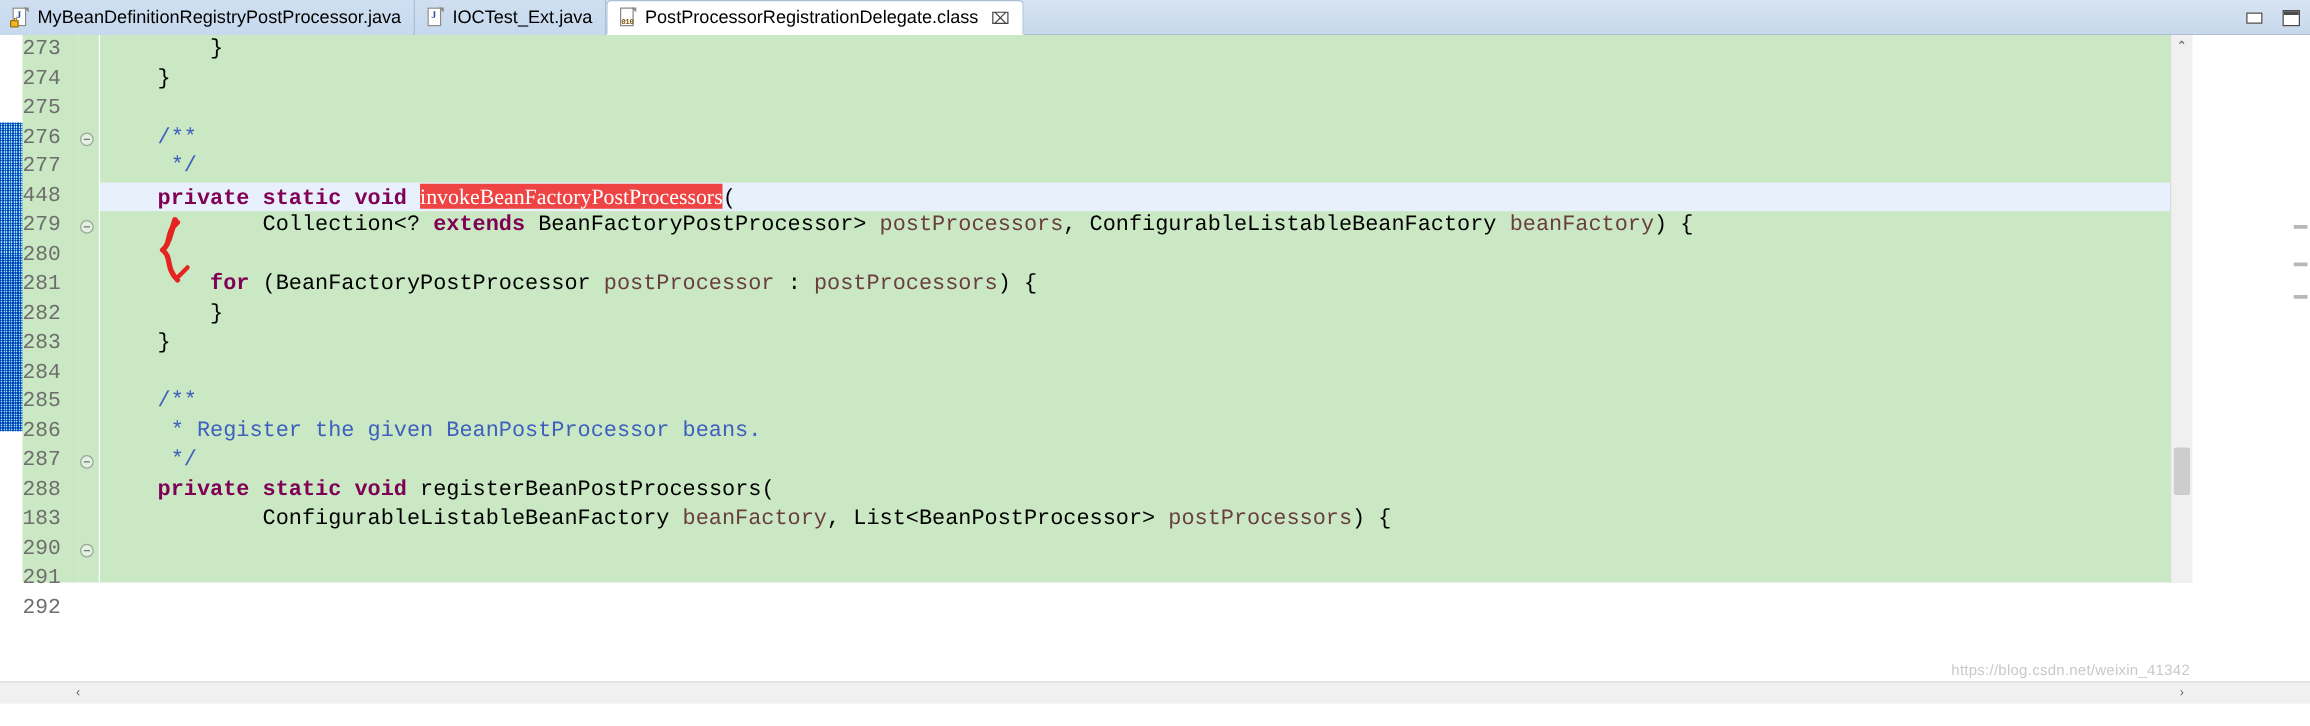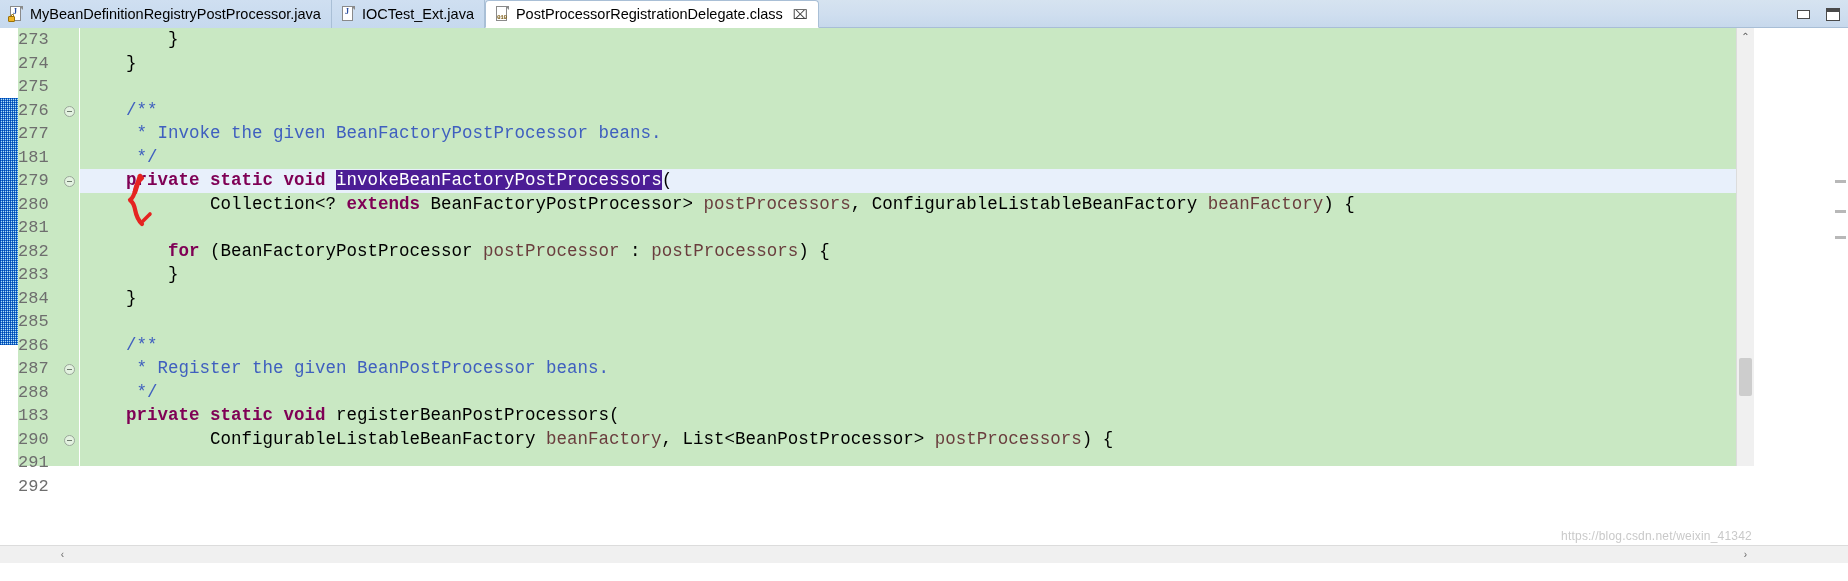"* Invoke the given" div.codeline { html: <div><span> * Invoke the given BeanFactoryPostProcessor beans.</span></div> -> none }
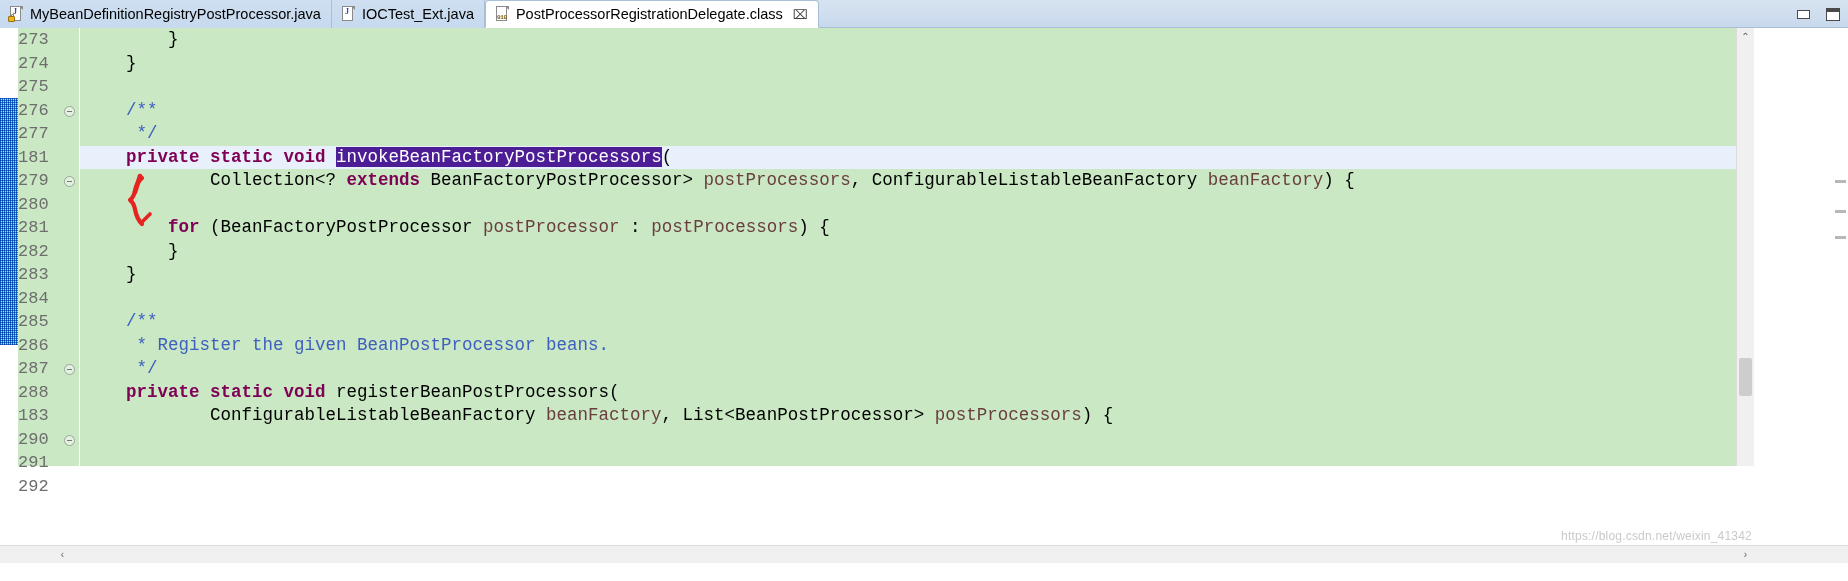"181" div.ln { text: 181 -> 448 }
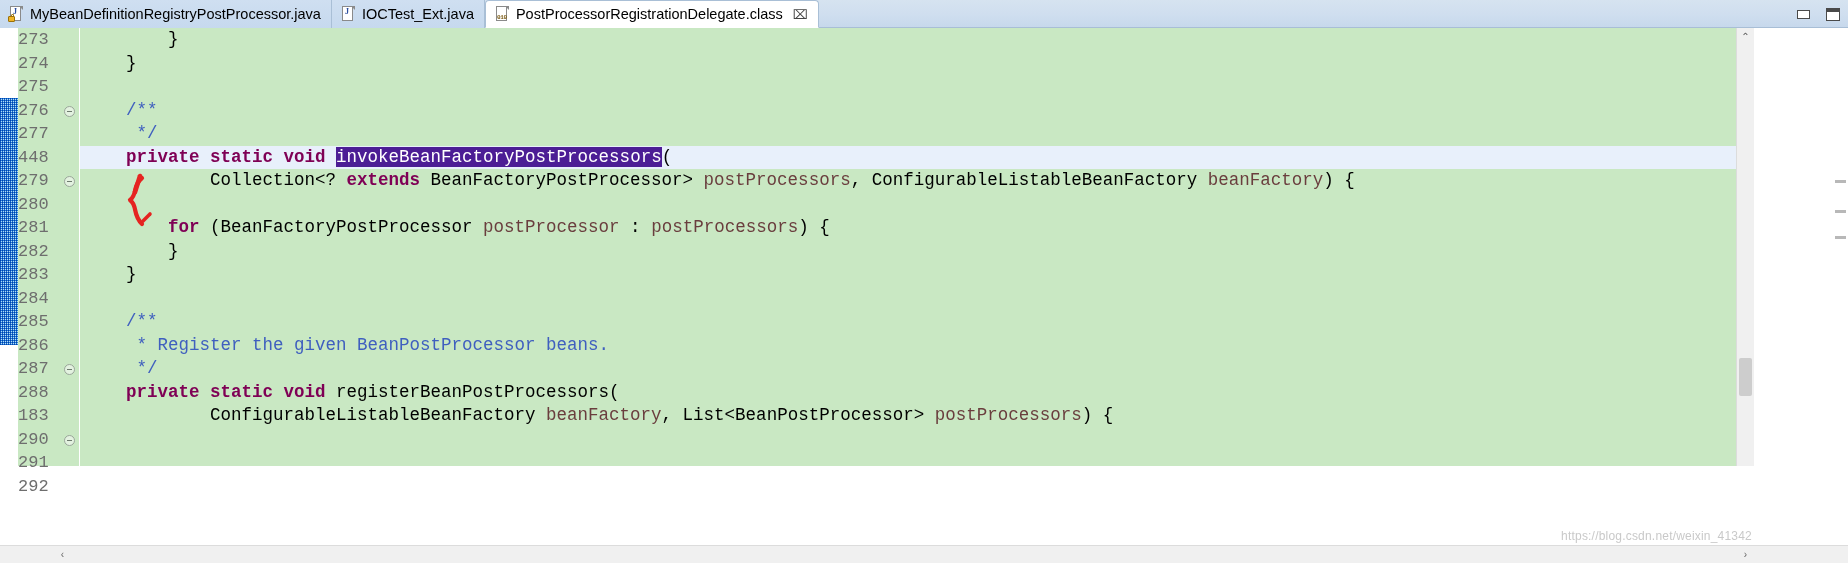"invokeBeanFactoryPostProcessors" .tk-sel { background: #4c1d95 -> #ef4444; font-family: none -> Liberation Serif, serif }
